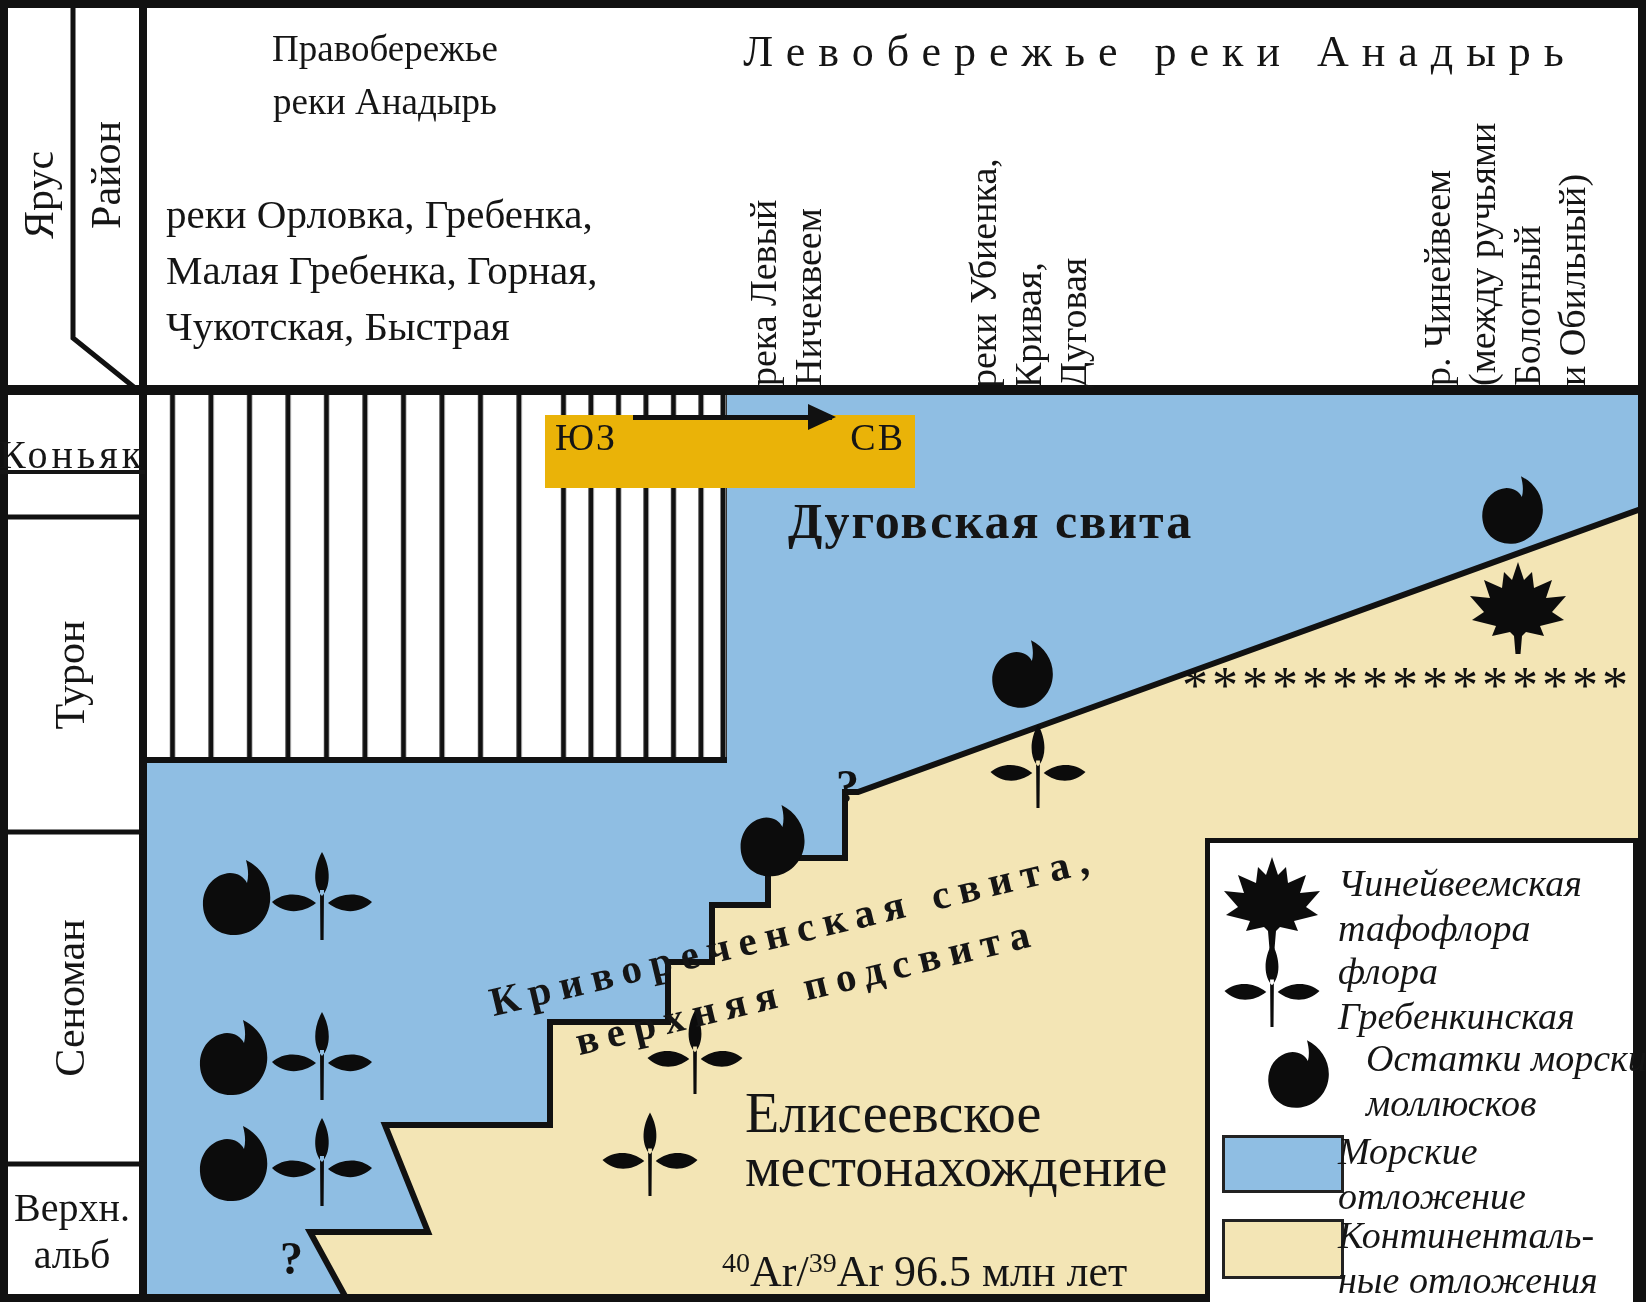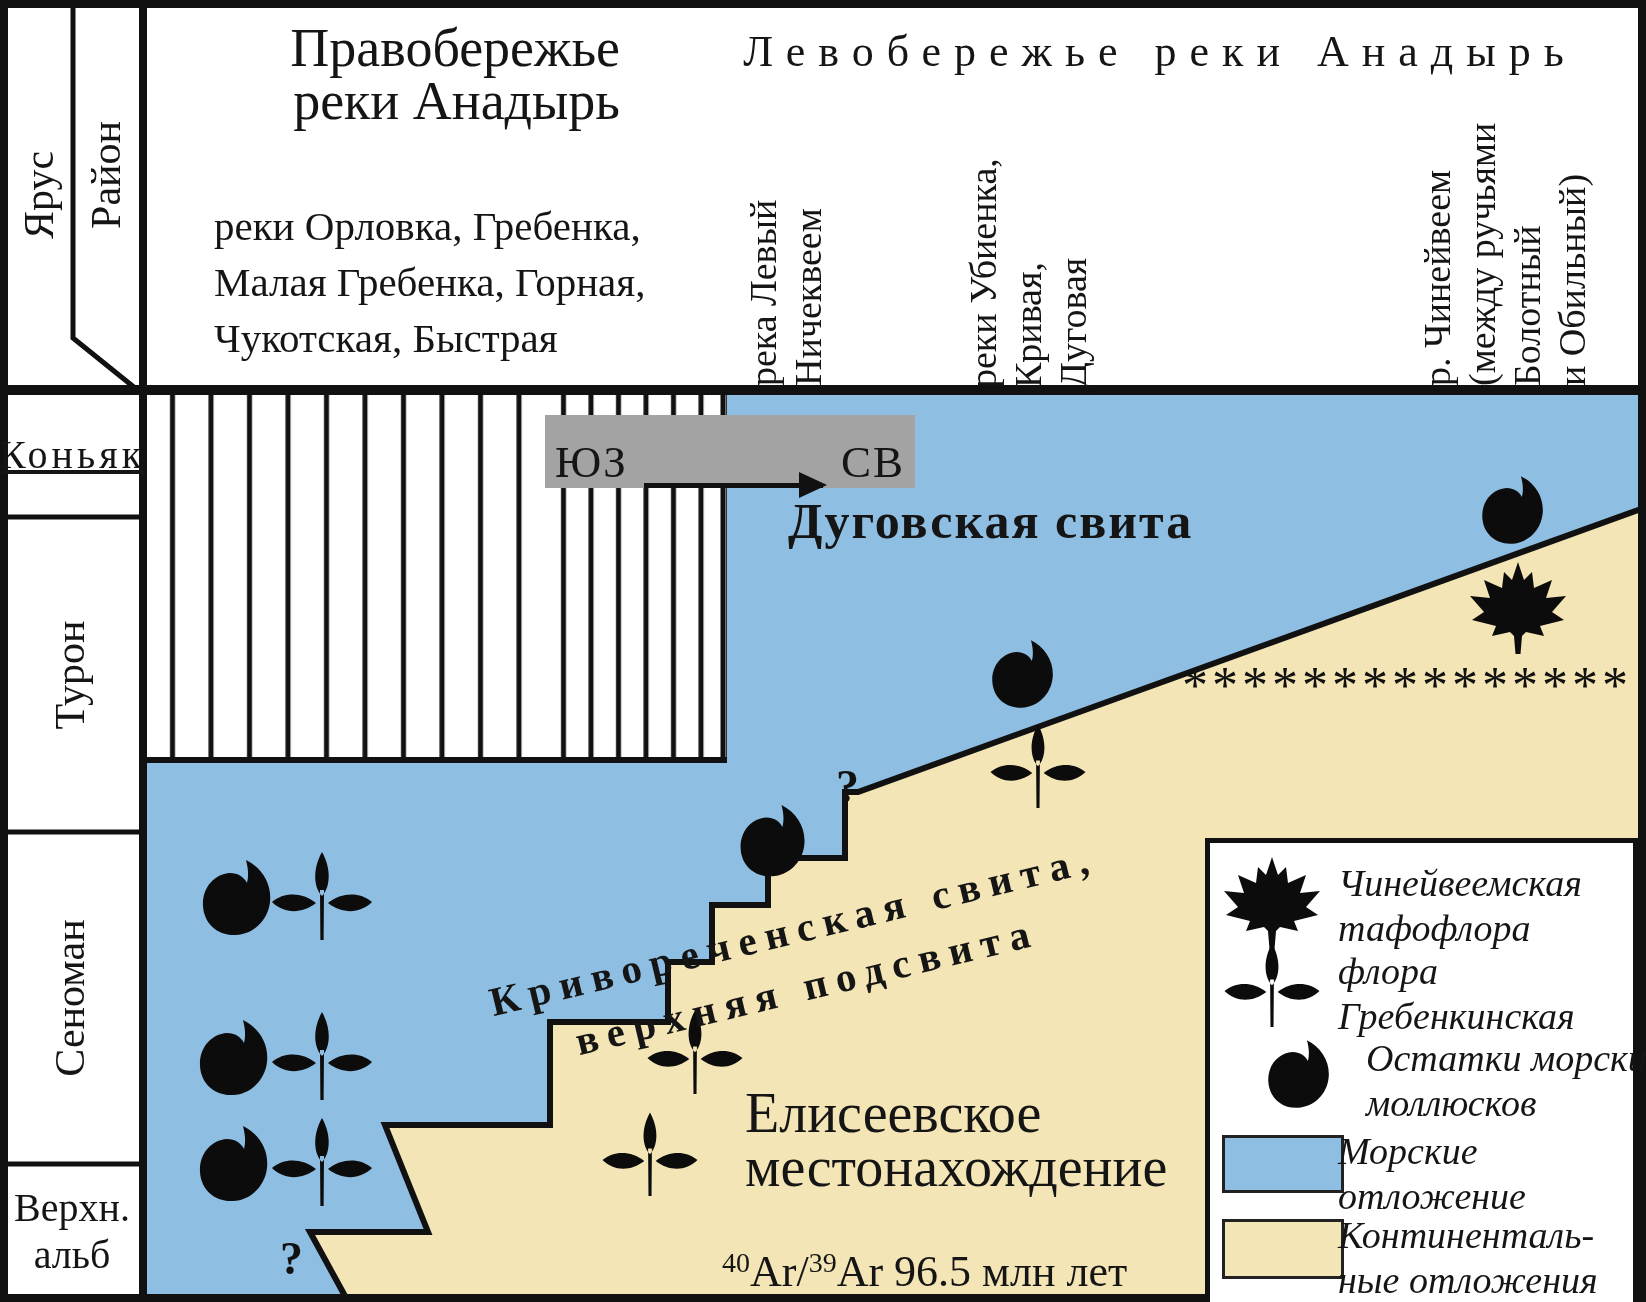"Правобережье" .hdr-title { font-size: 54px -> 37px; text-align: right -> none }
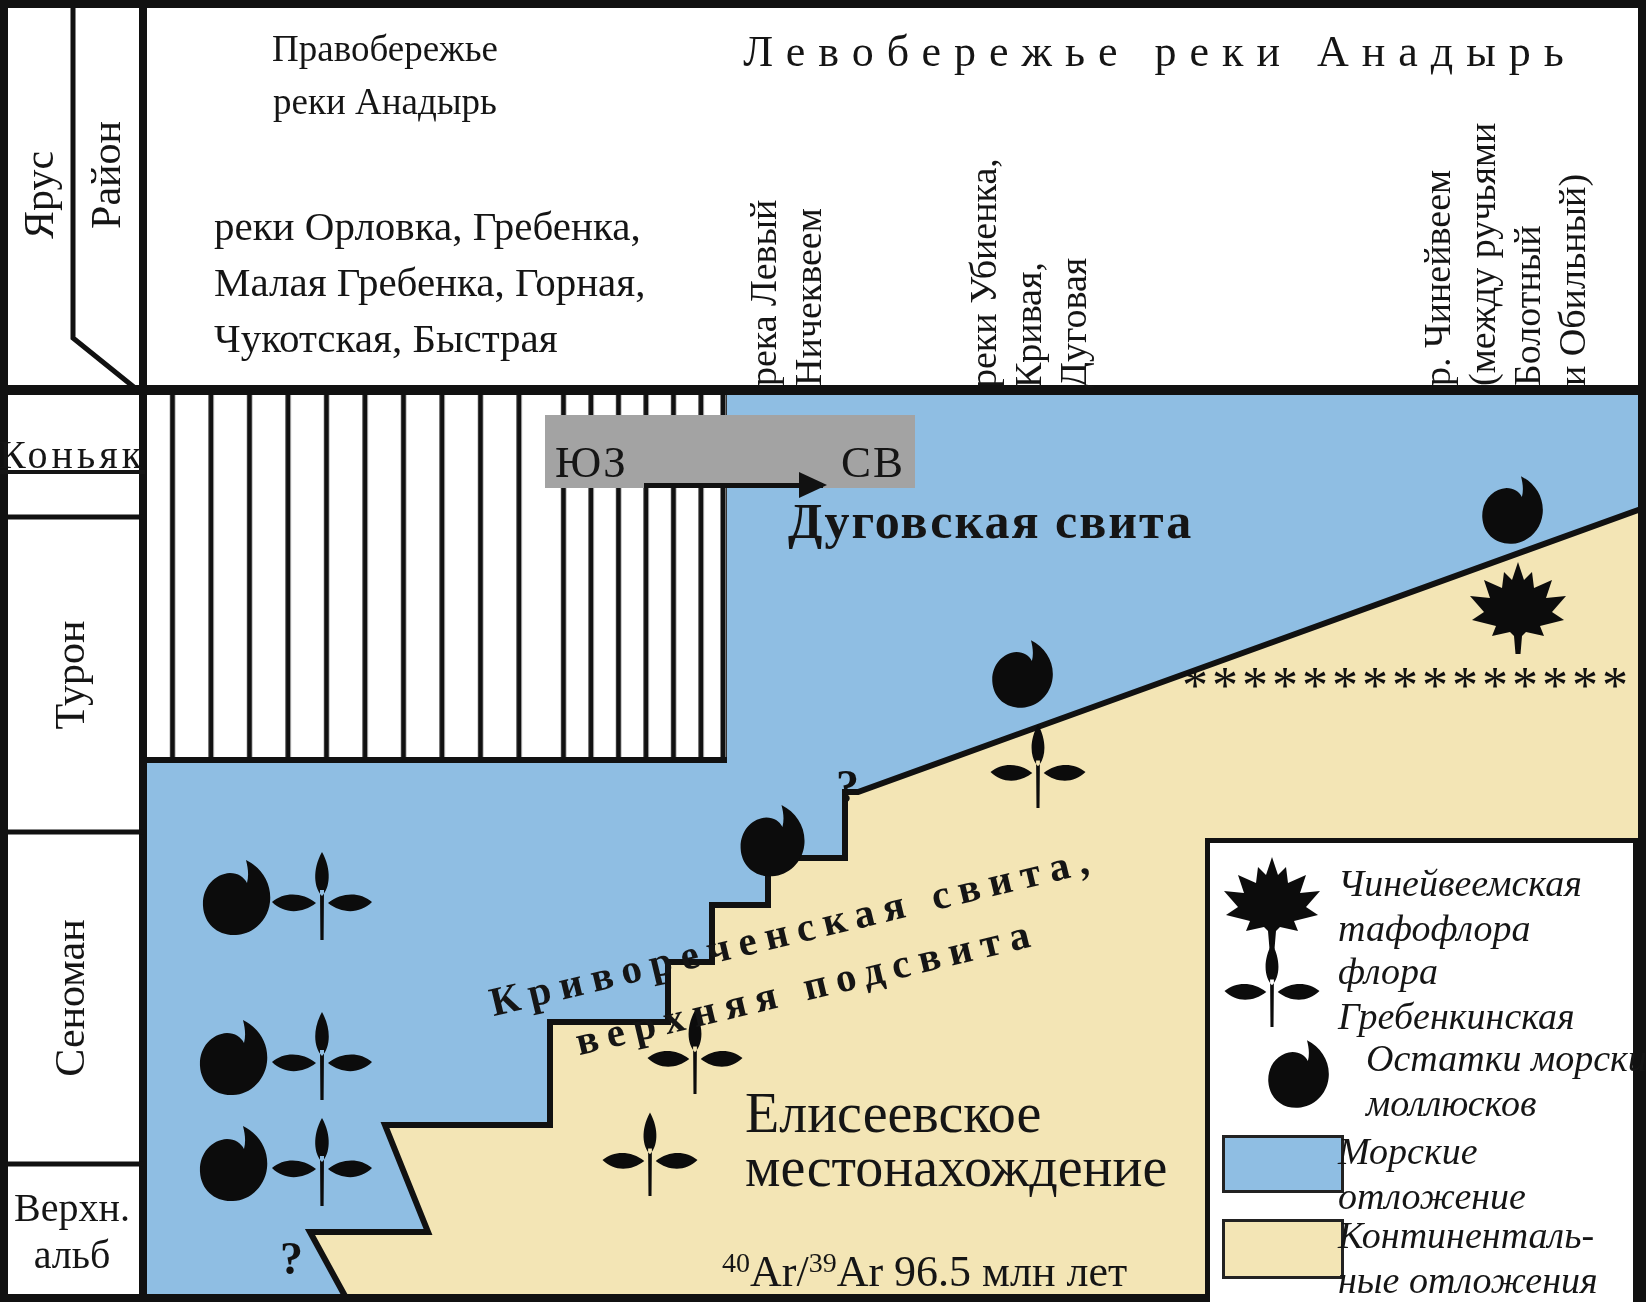"реки Орловка, Гребенка," div.abs { margin-left: 48px -> none; top: 198px -> 186px }
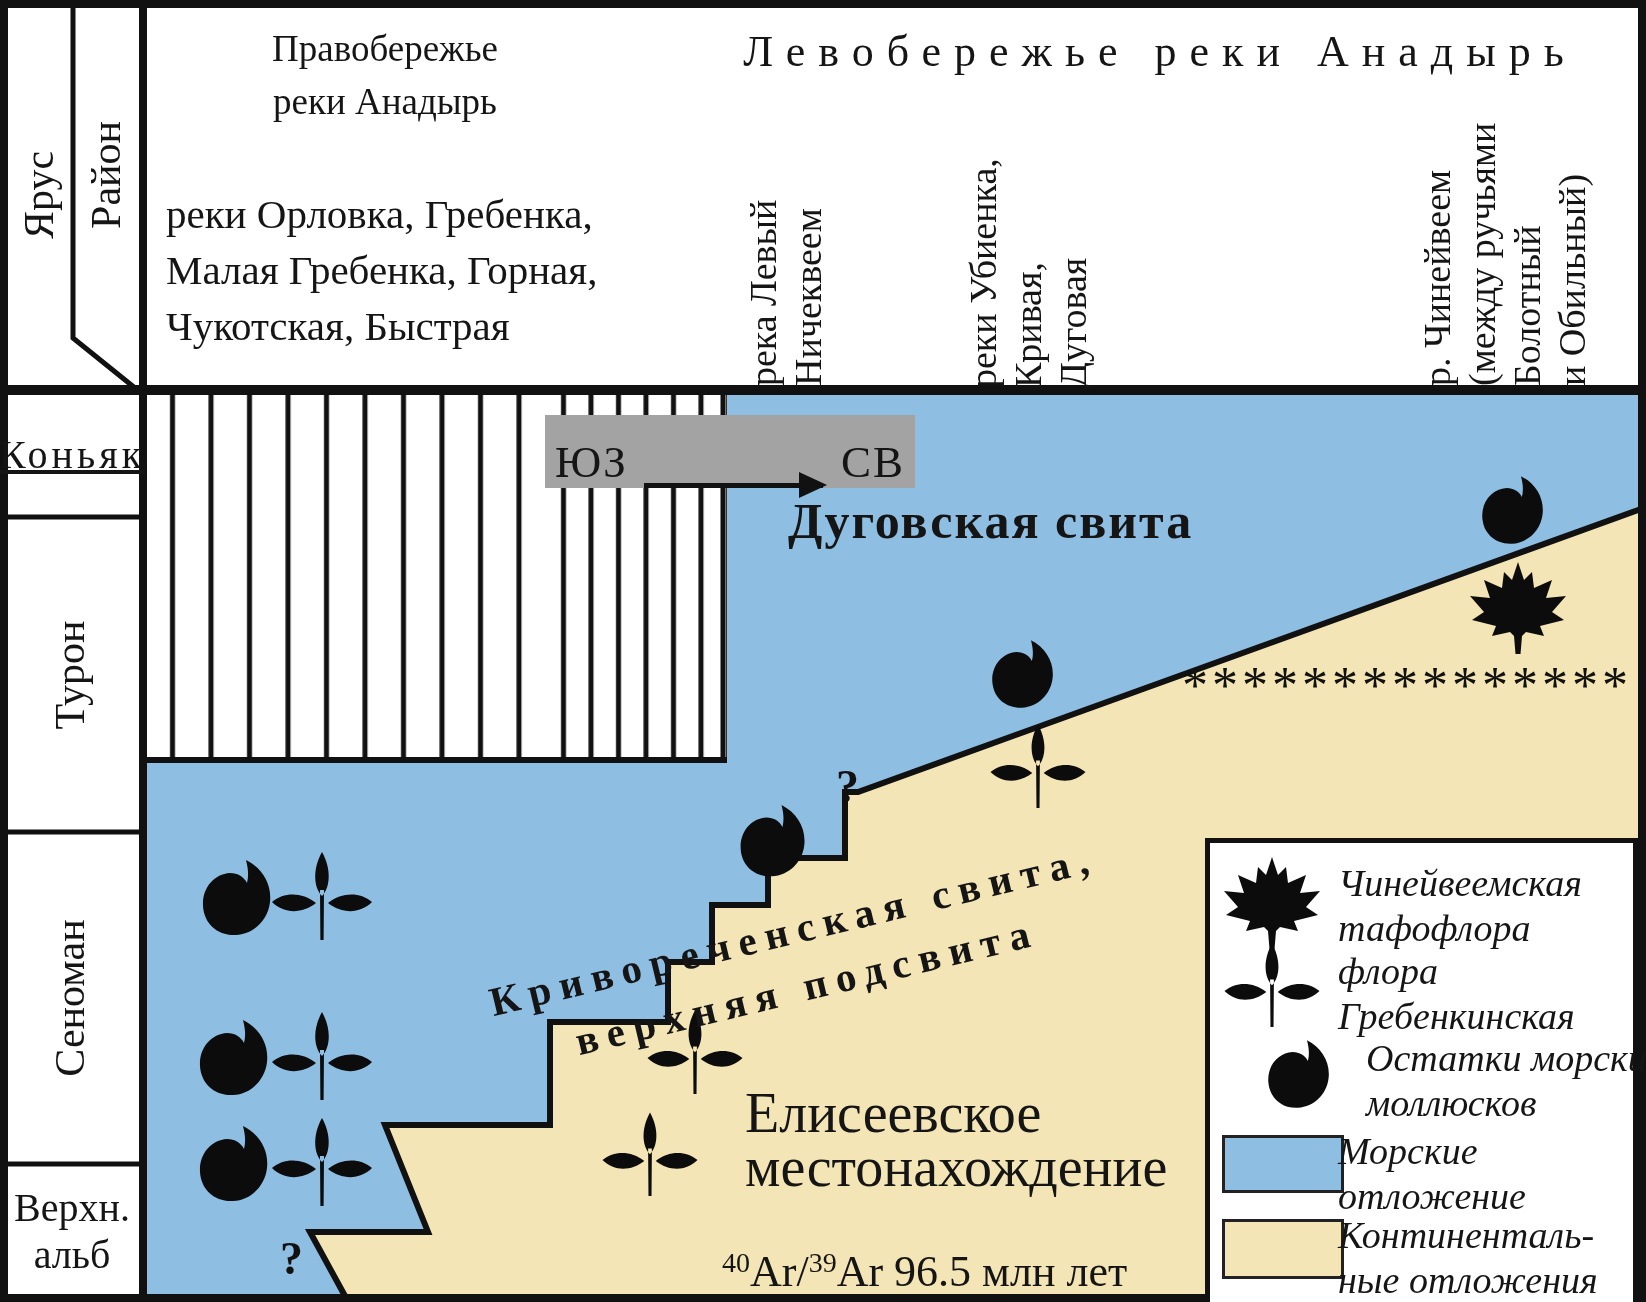"ЮЗ" .dir-box { align-items: flex-end -> flex-start; background: #a3a3a3 -> #eab308; font-size: 45px -> 38px }
